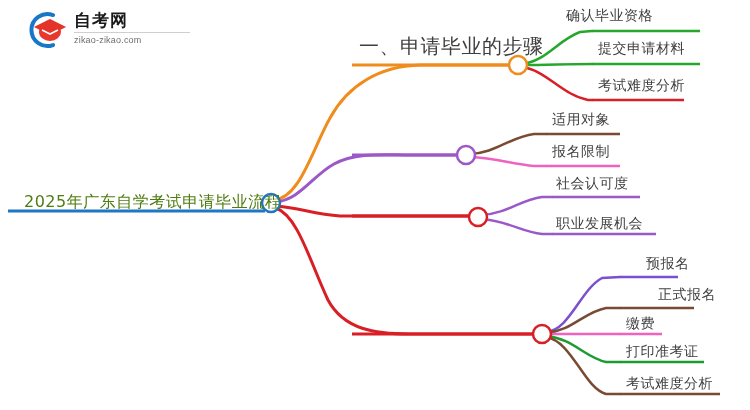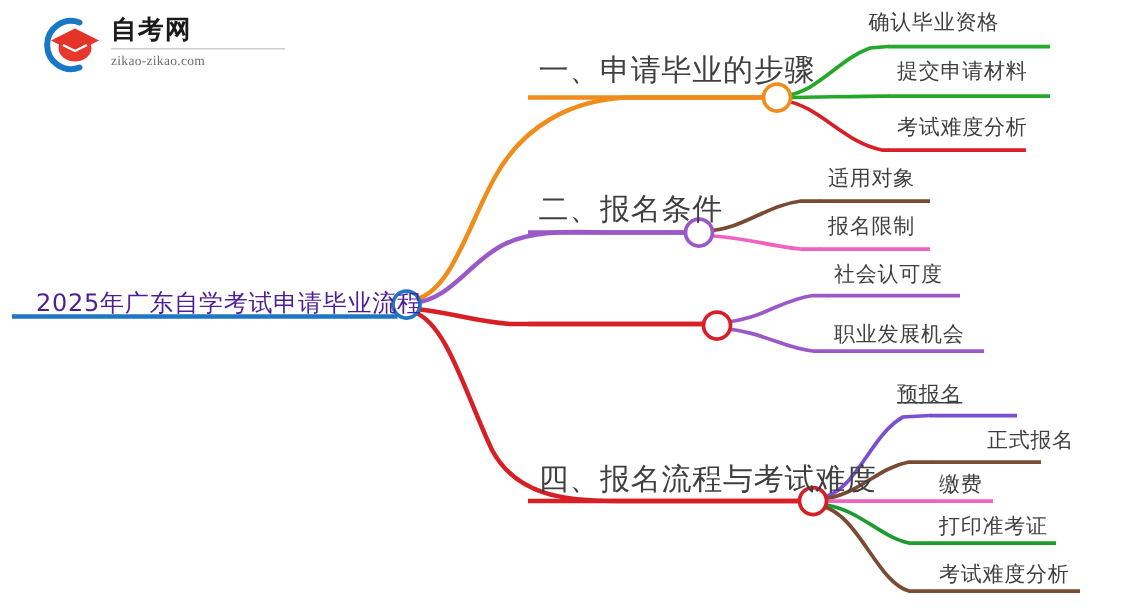"确认毕业资格" div.node-label { left: 579px -> 566px }
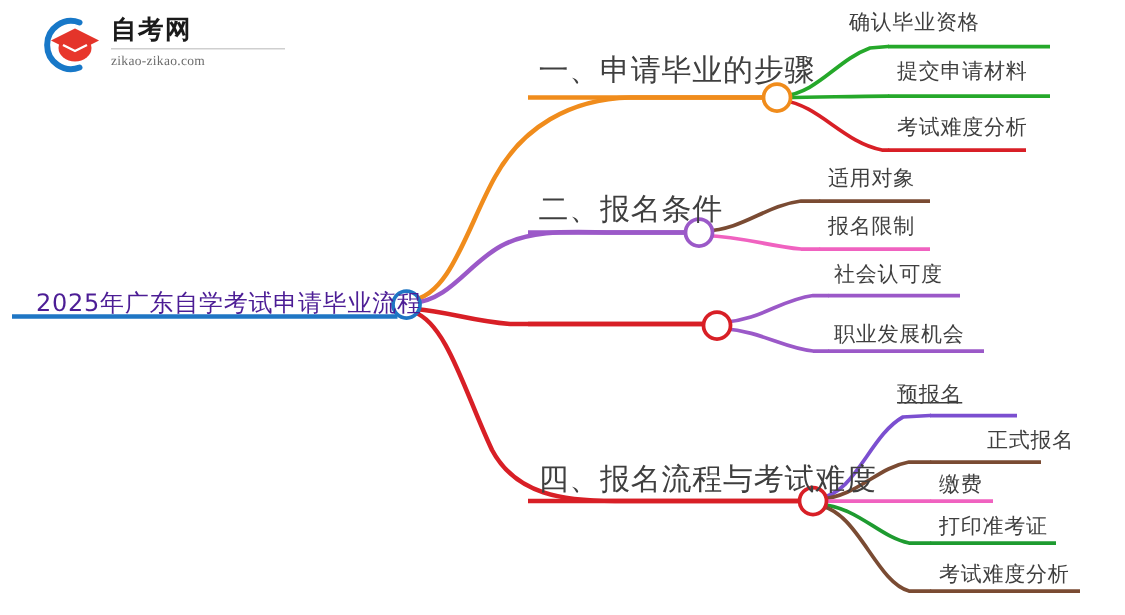"zikao-zikao.com" .logo-sub { font-family: Liberation Serif, serif -> Liberation Sans, sans-serif }
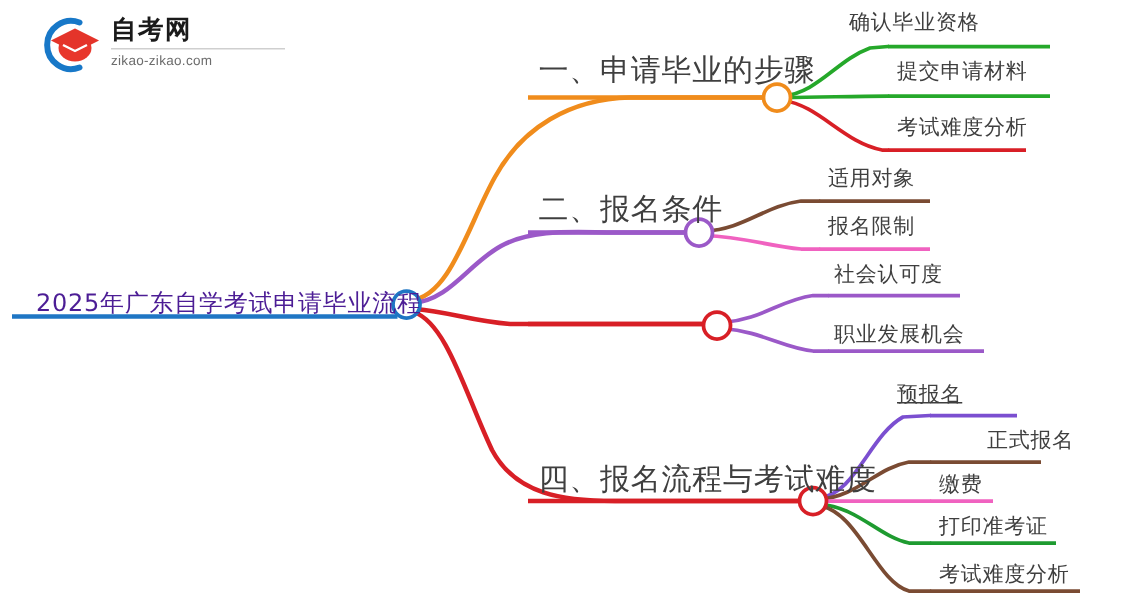"二、报名条件" div.node-label { html: <div>二、报名条件</div> -> none }
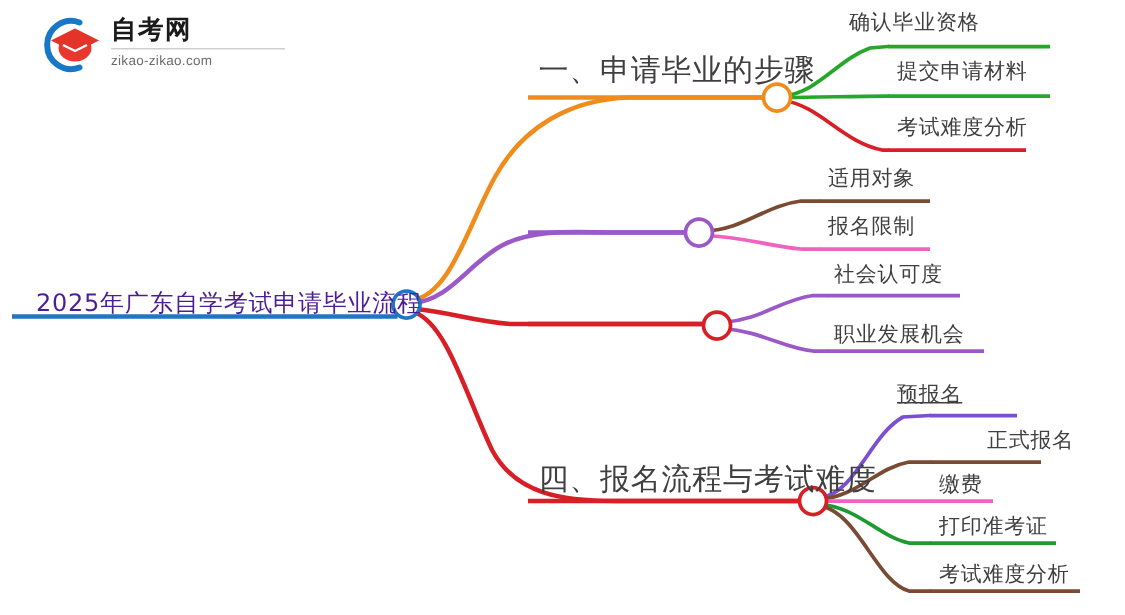"2025年广东自学考试申请毕业流程" .root-label { color: #4c1d95 -> #4d7c0f }
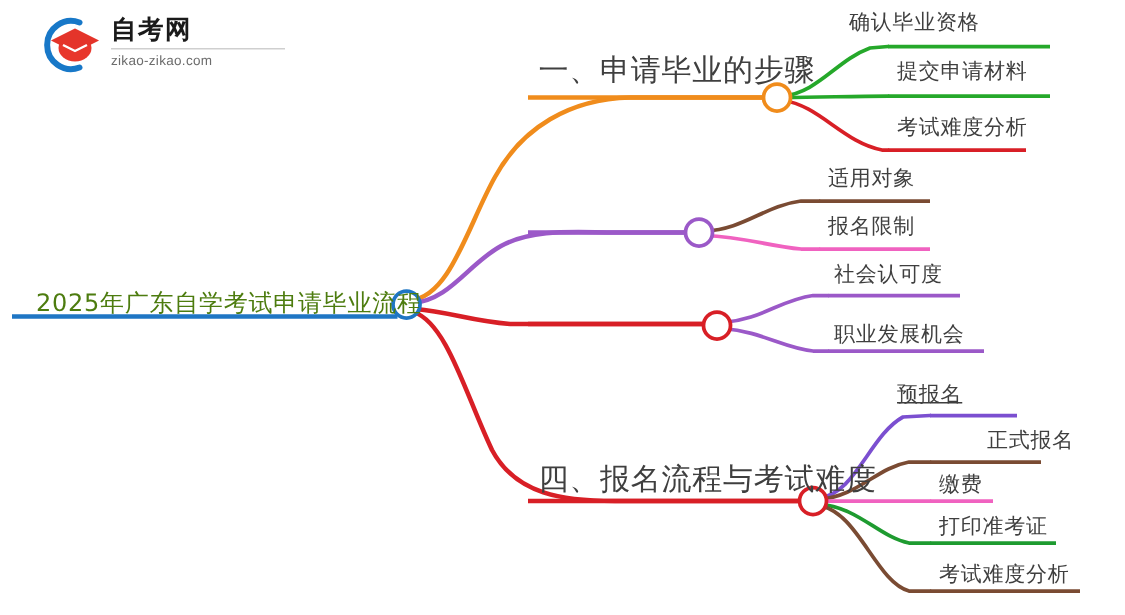"预报名" div.node-label { left: 598px -> 646px; text-decoration: underline -> none }
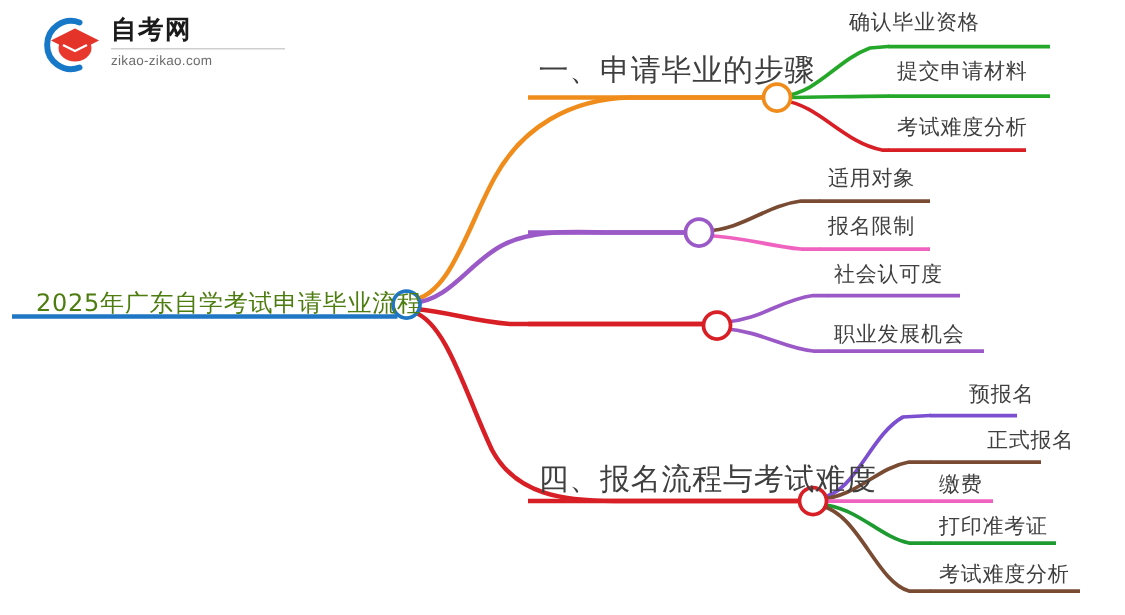"四、报名流程与考试难度" div.node-label { html: <div>四、报名流程与考试难度</div> -> none }
